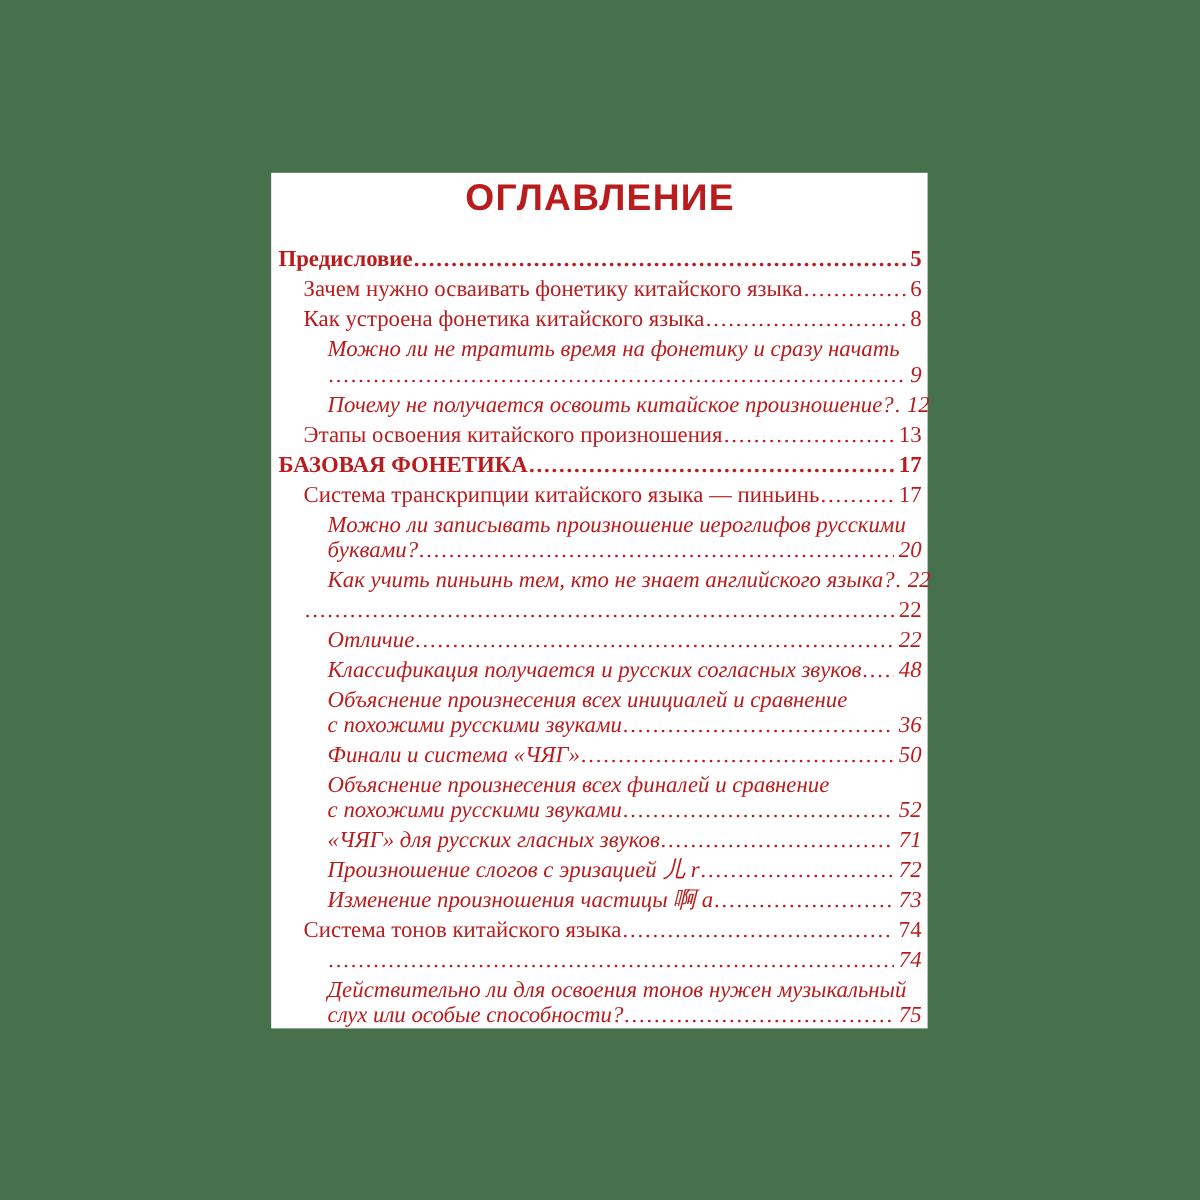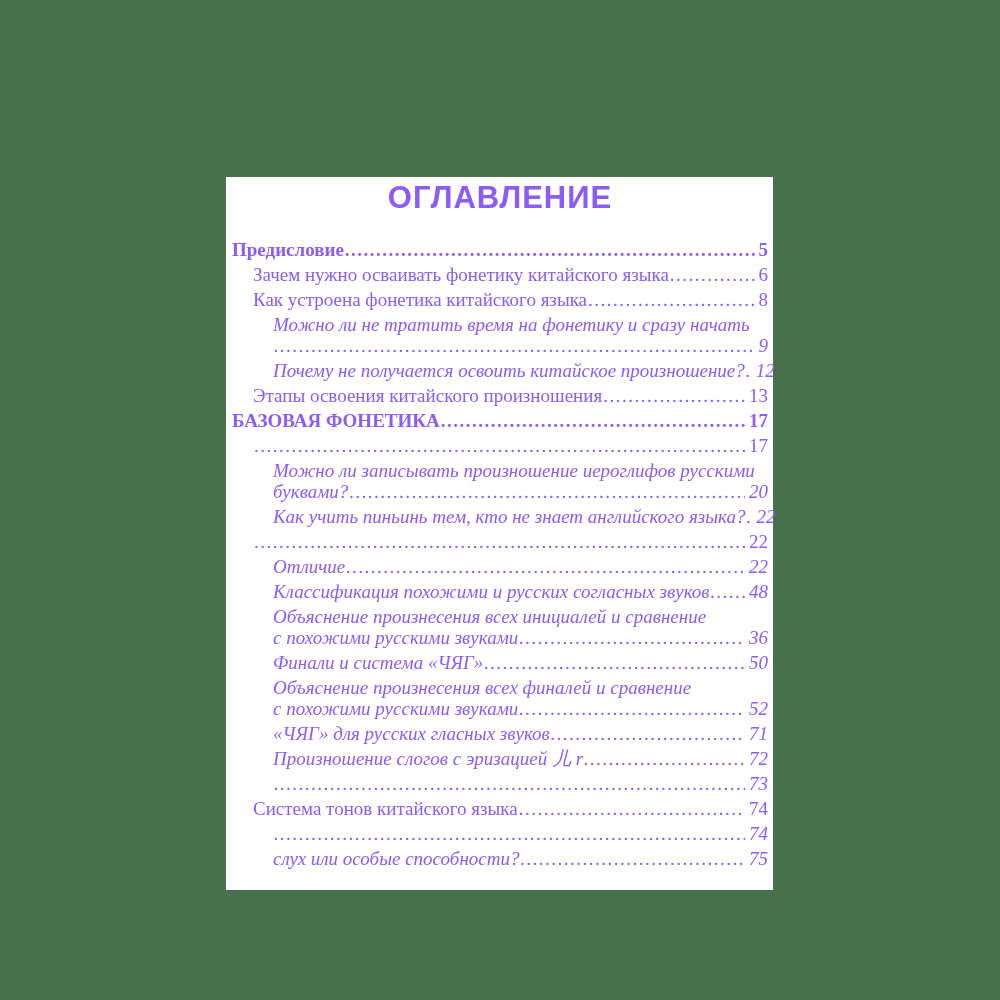"ОГЛАВЛЕНИЕ" div.paper { color: #8b5cf6 -> #b91c1c; margin-top: 33px -> none }
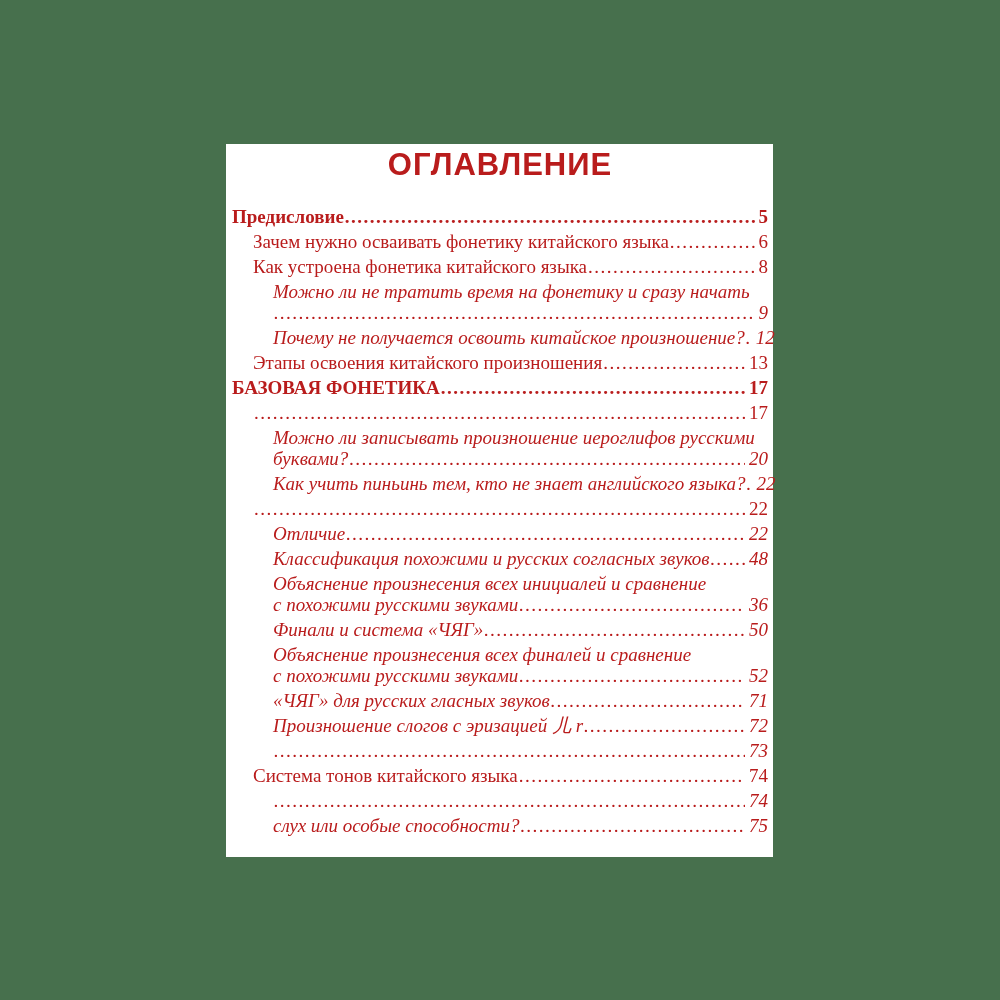"Система транскрипции китайского языка —" span.label { html: none -> <span>Система транскрипции китайского языка — пиньинь</span> }
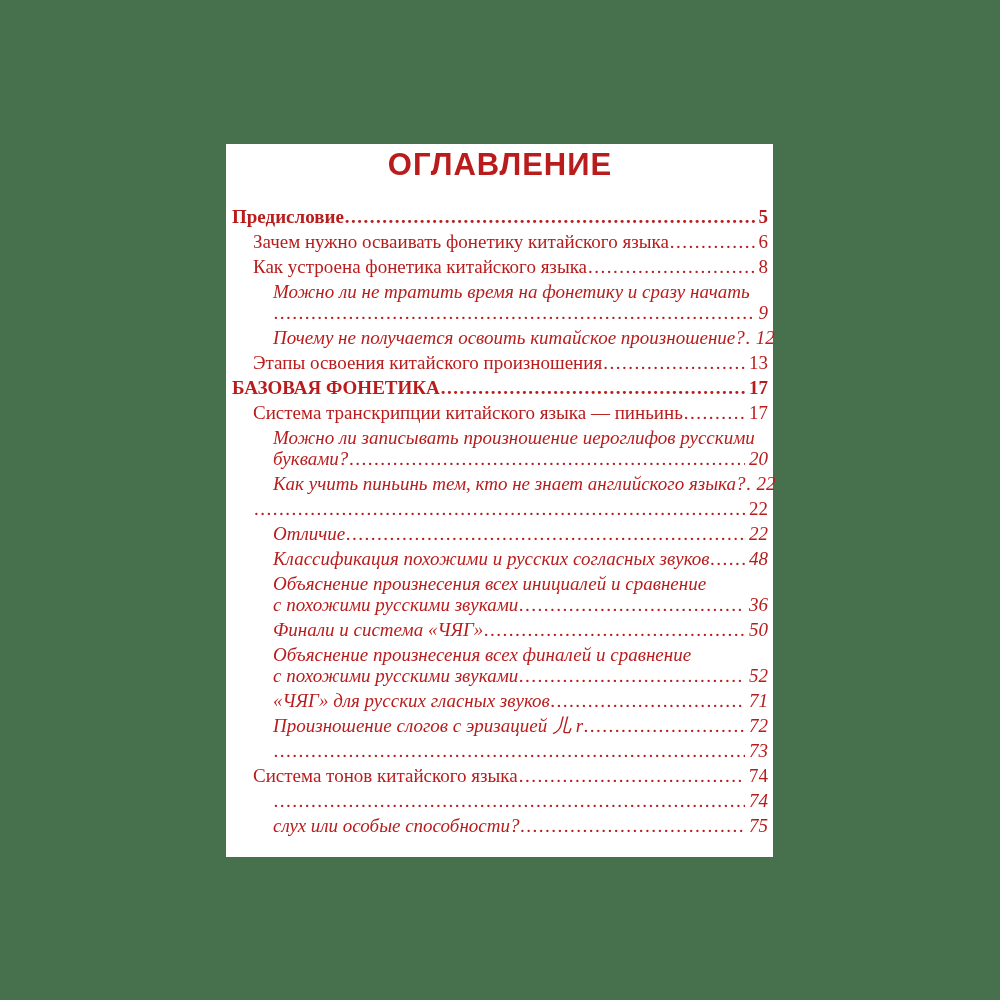"Классификация похожими и русских" span.label { text: похожими -> получается }
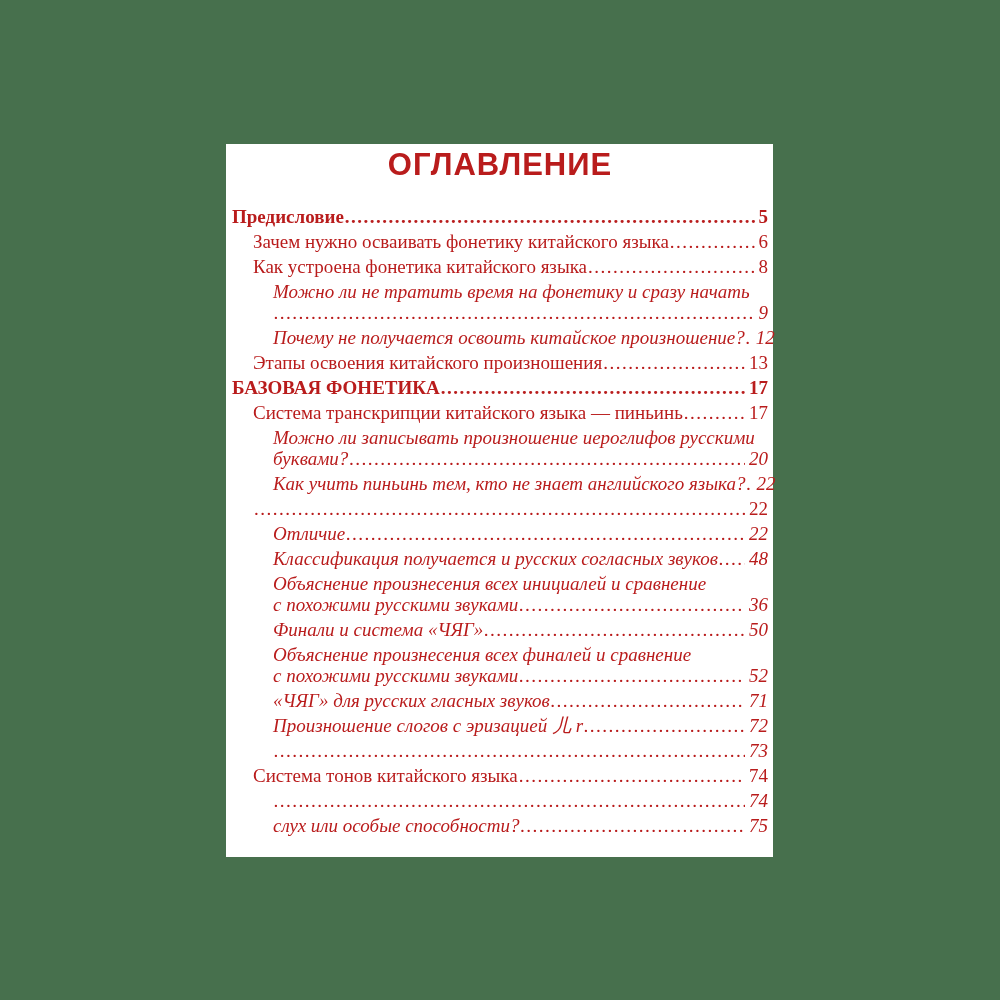"Изменение произношения частицы 啊 a" span.label { html: none -> <span>Изменение произношения частицы 啊 a</span> }
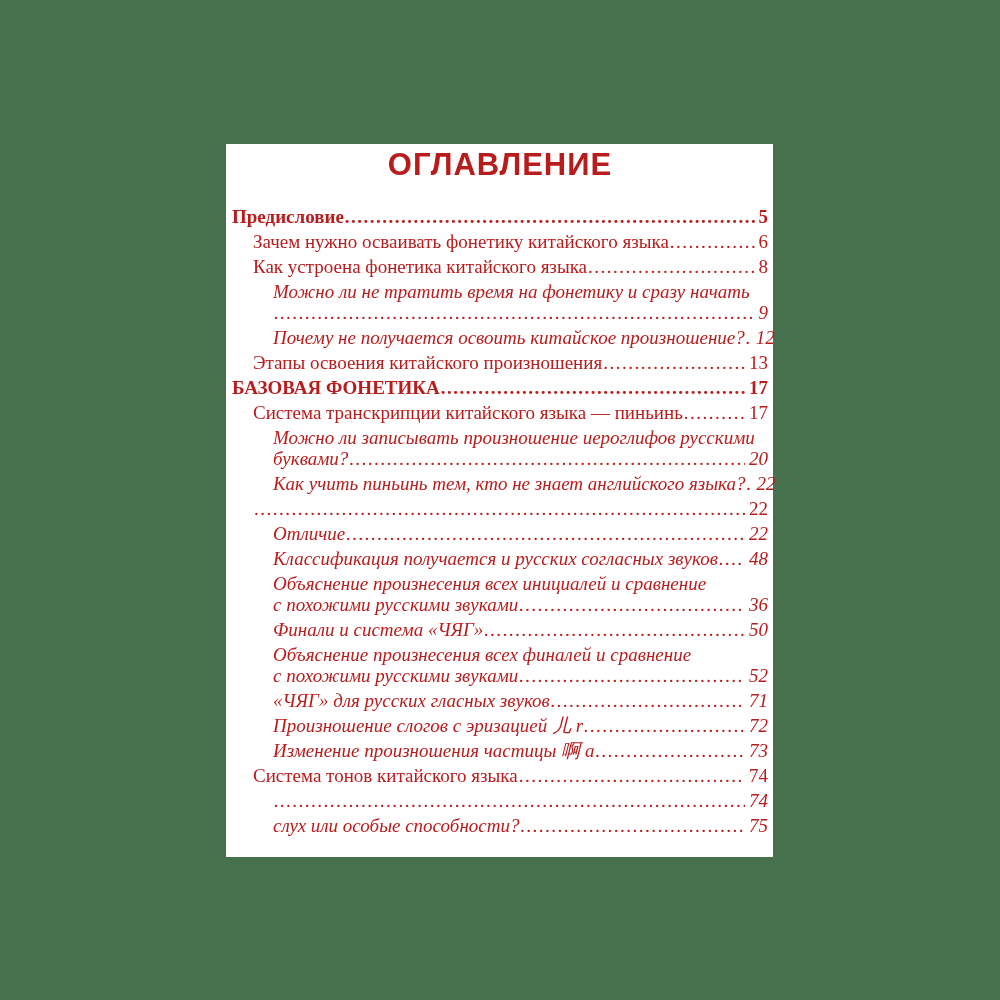"Действительно ли для освоения тонов" div.wrap-line { html: none -> <div>Действительно ли для освоения тонов нужен музыкальный</div> }
